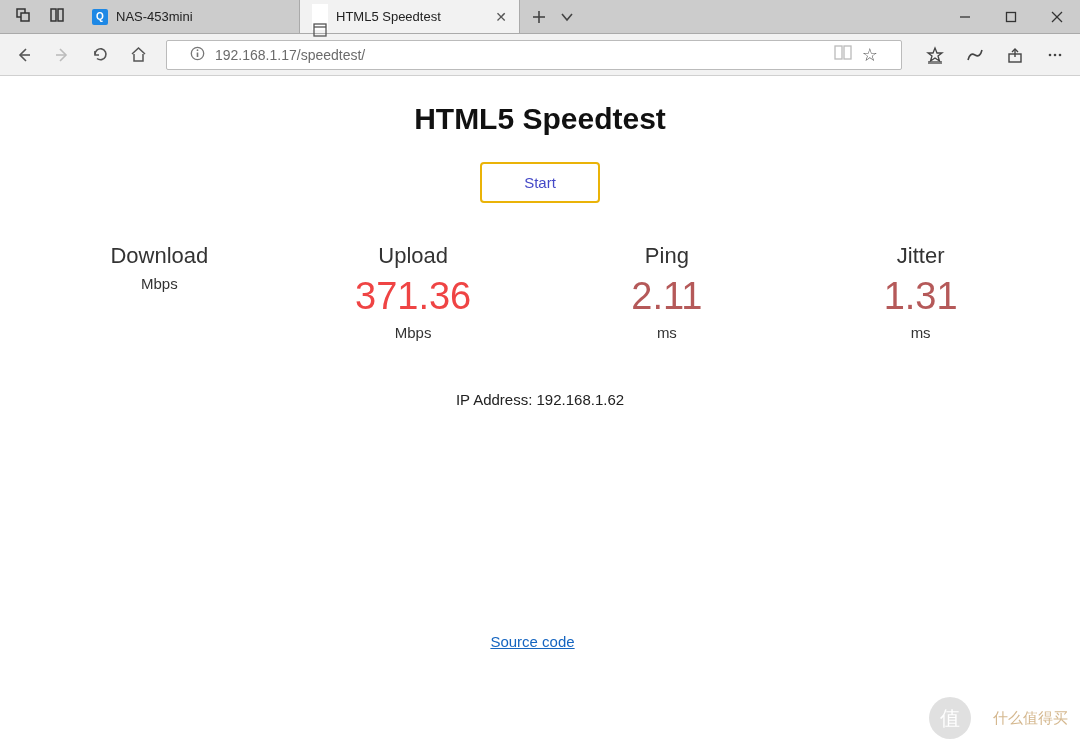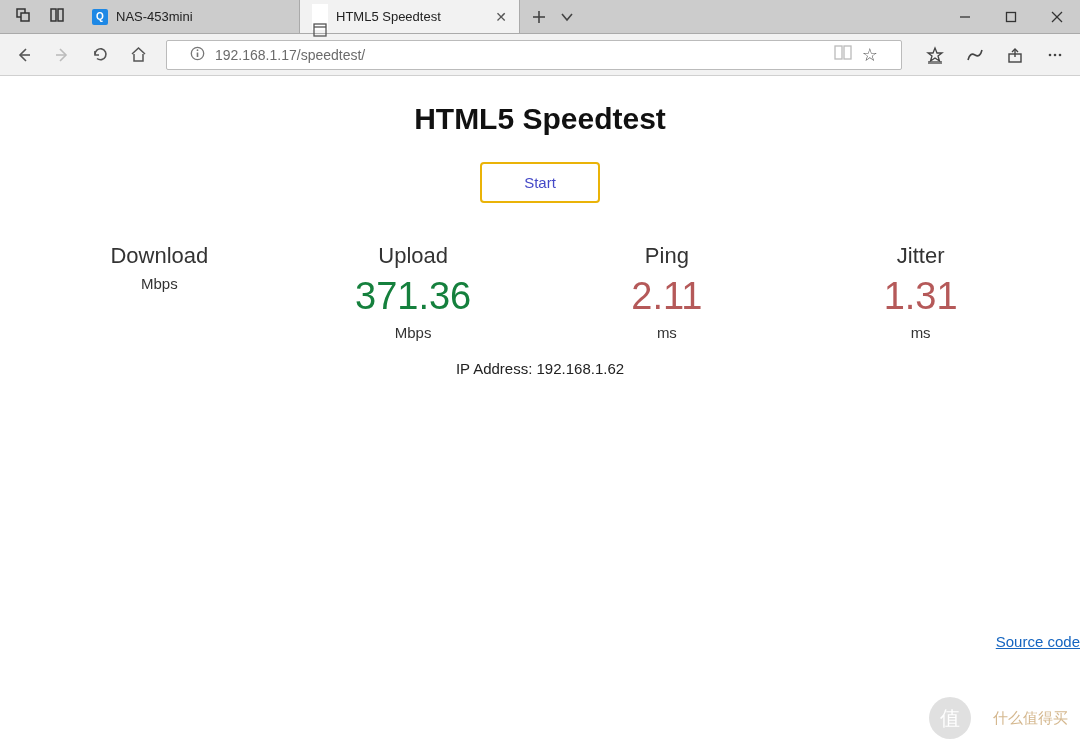"371.36" .ul .mval { color: #15803d -> #ef4444 }
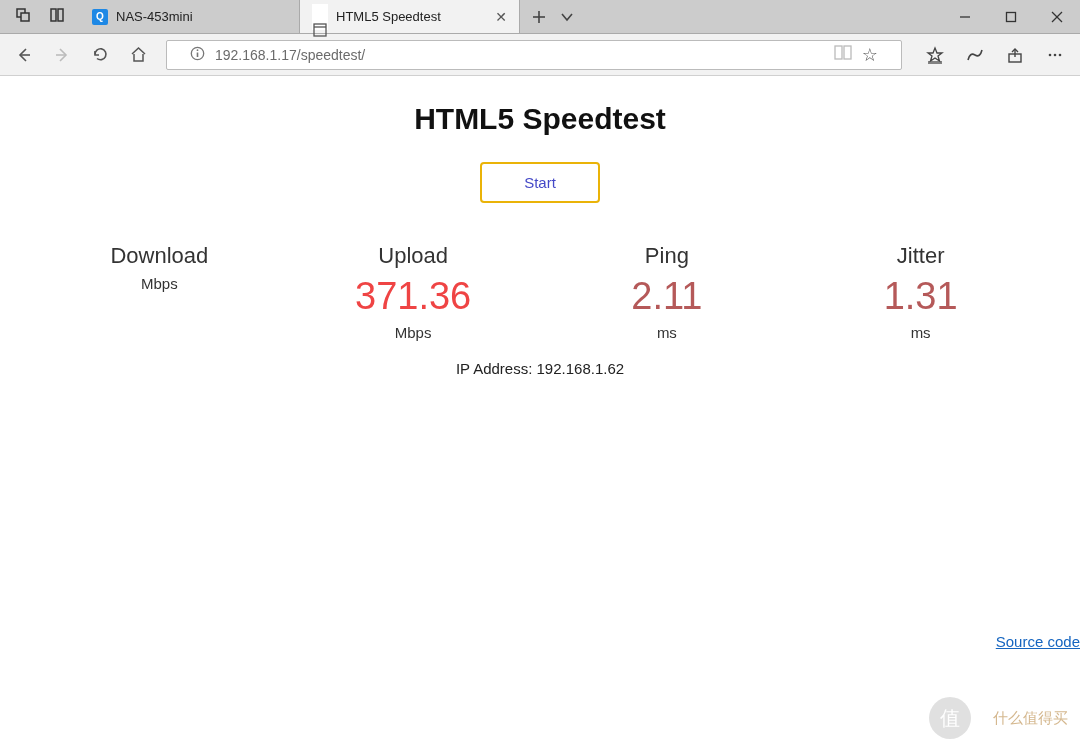"IP Address: 192.168.1.62" .ipline { margin-top: 19px -> 50px }
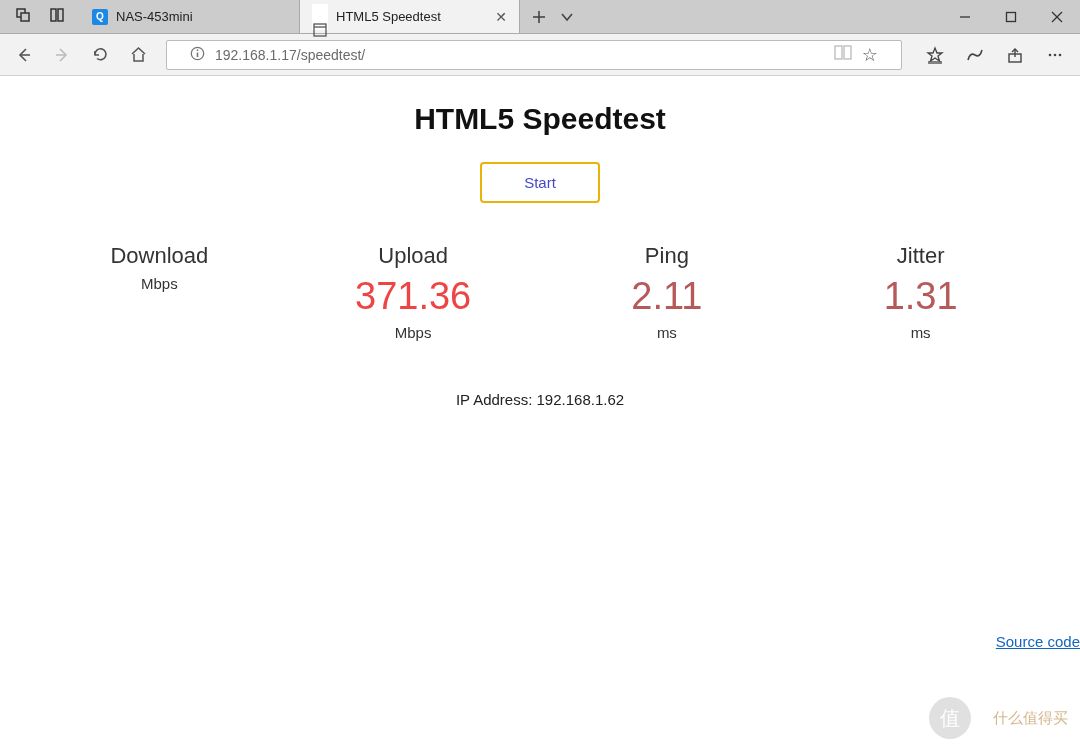"Source code" .srclink { right: 0 -> 15px; text-align: right -> center }
